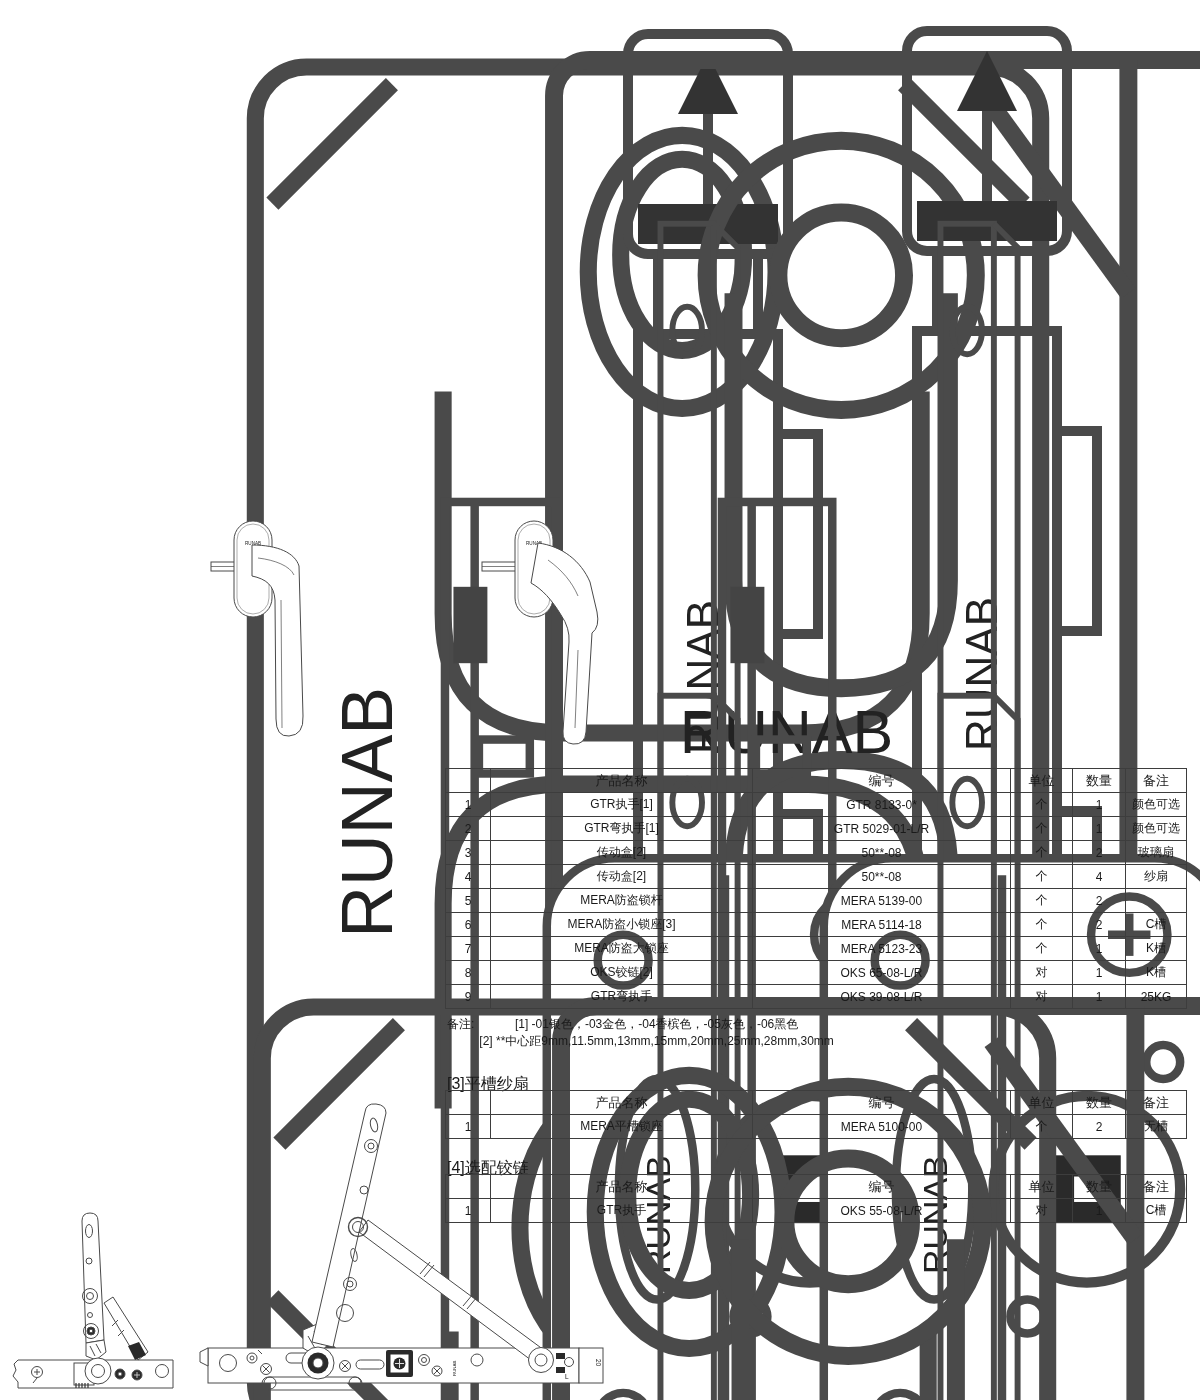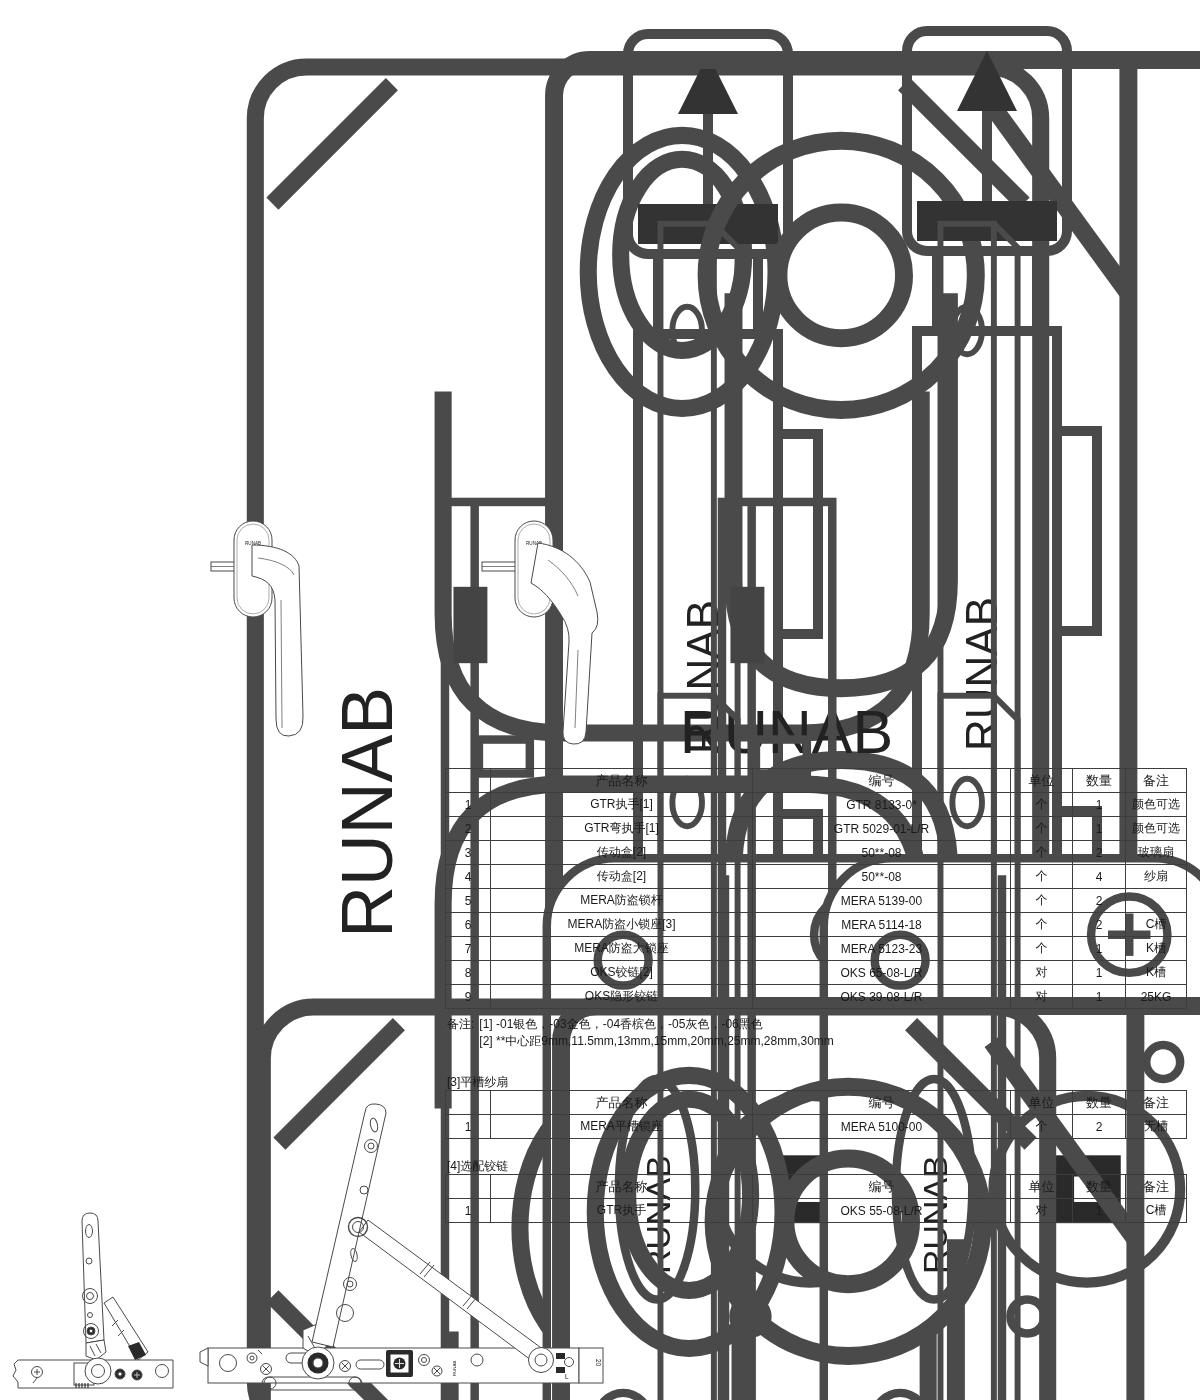"OKS隐形铰链" td { text: OKS隐形铰链 -> GTR弯执手 }
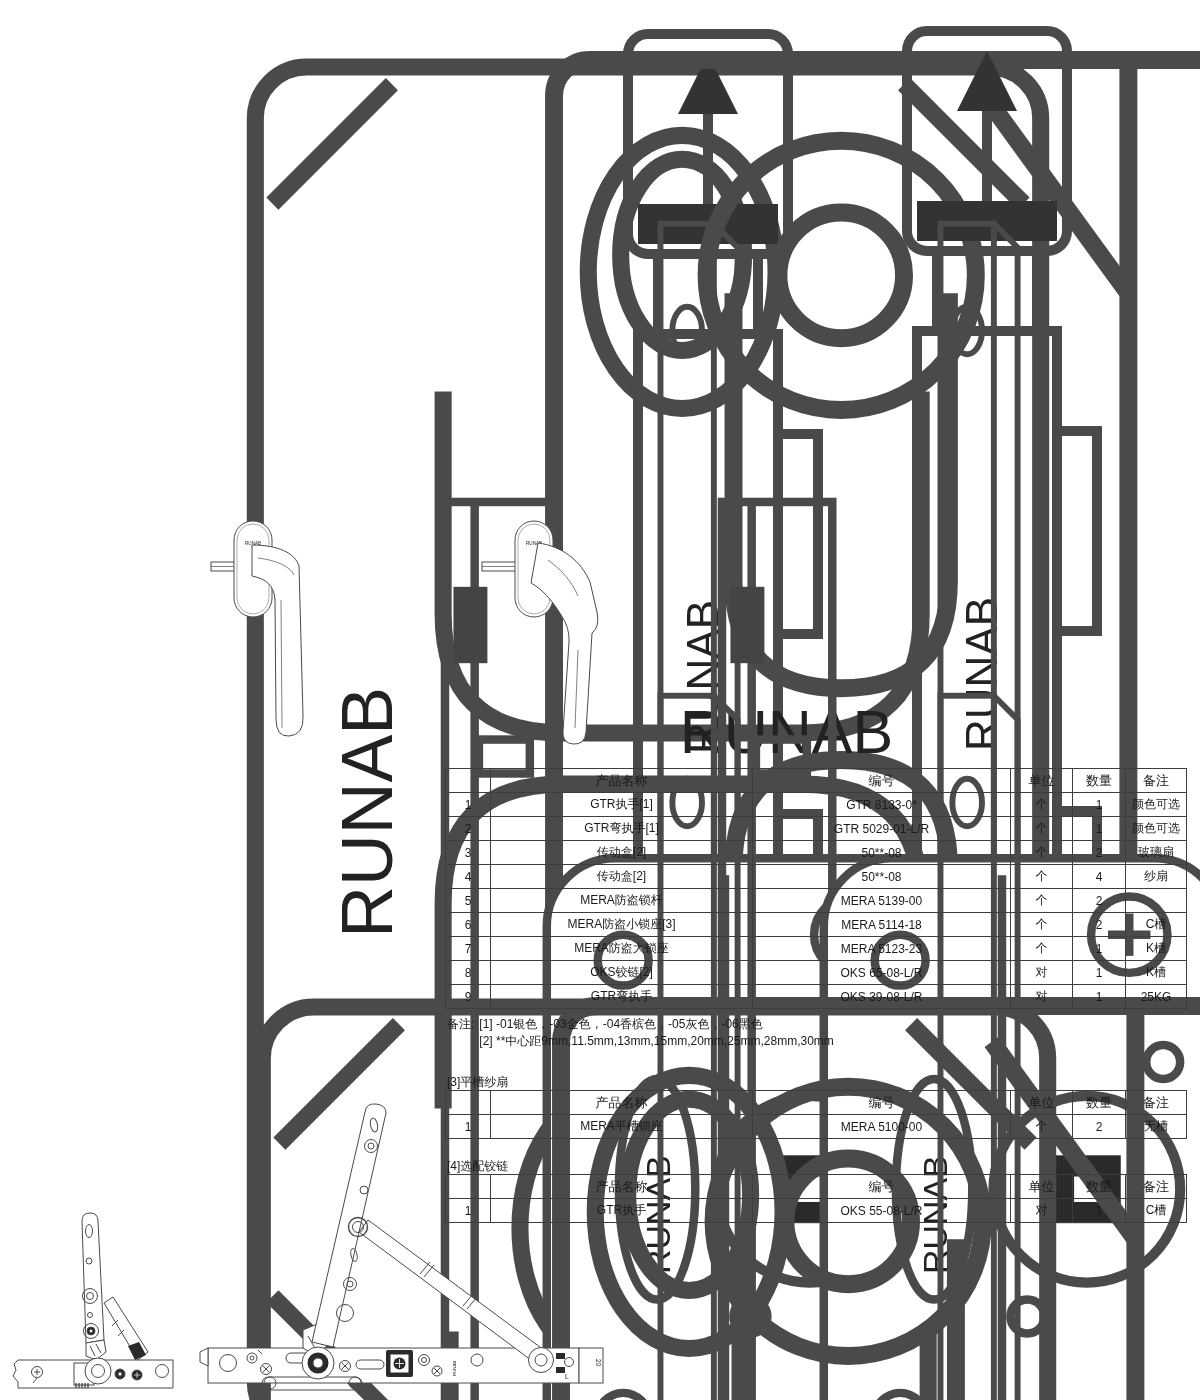"备注:" .remarks { text-align: none -> center }
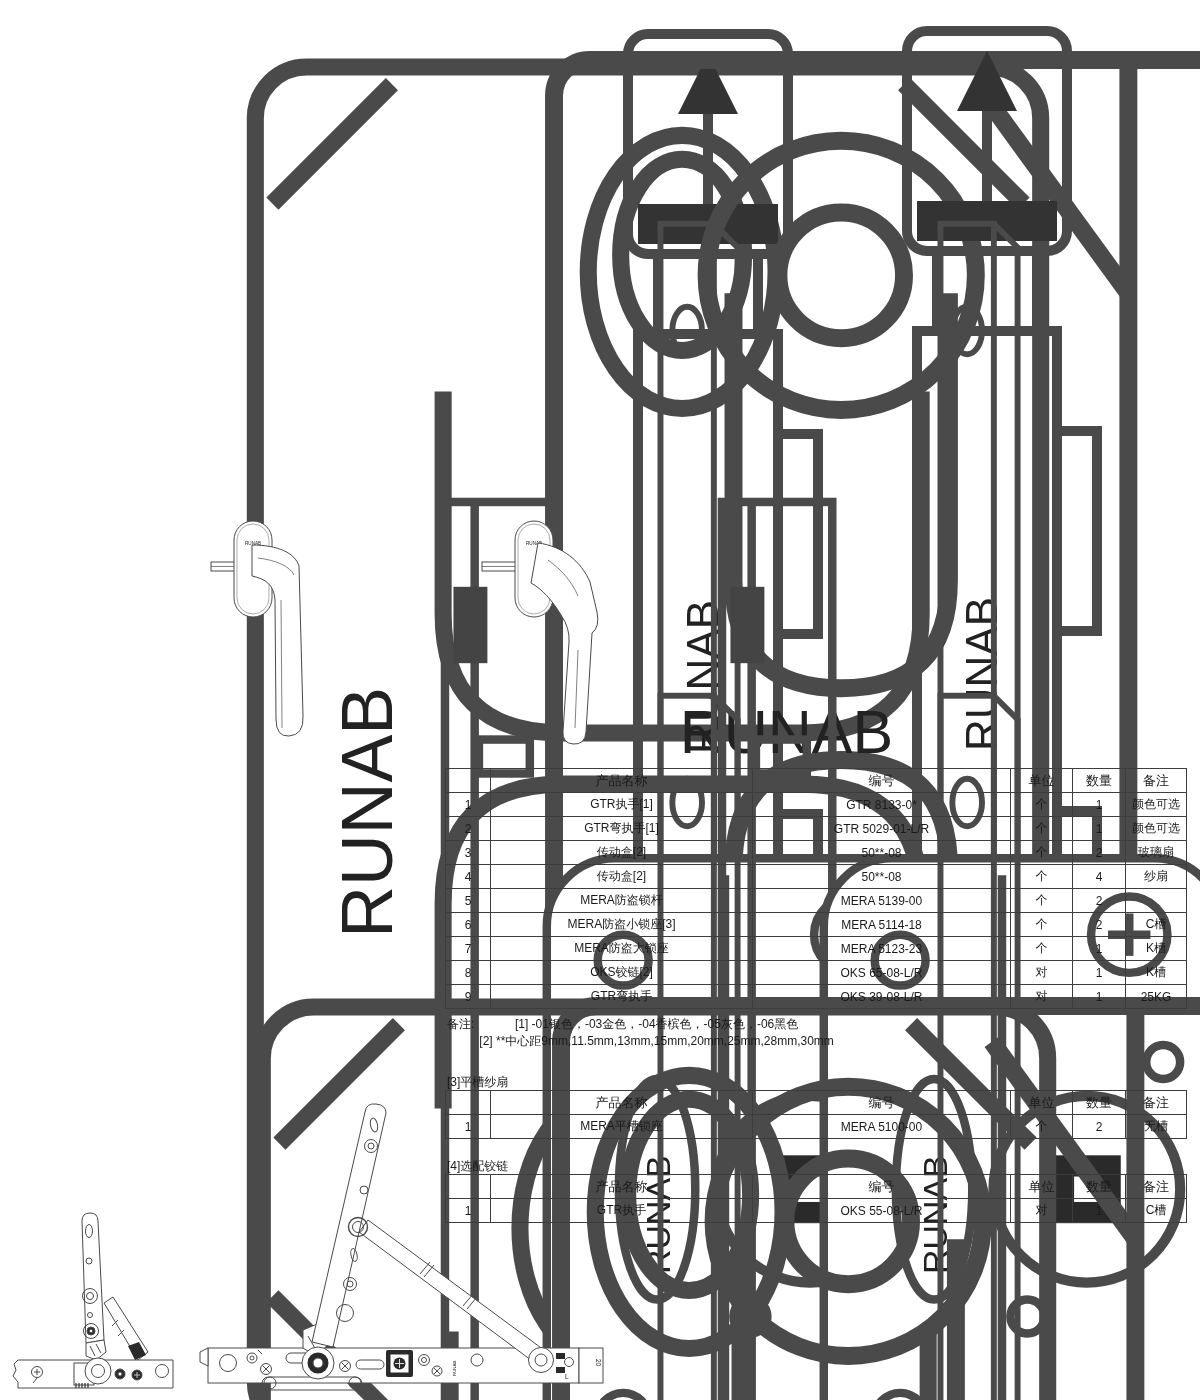"[3]平槽纱扇" .sec-title { font-size: 12px -> 16px }
